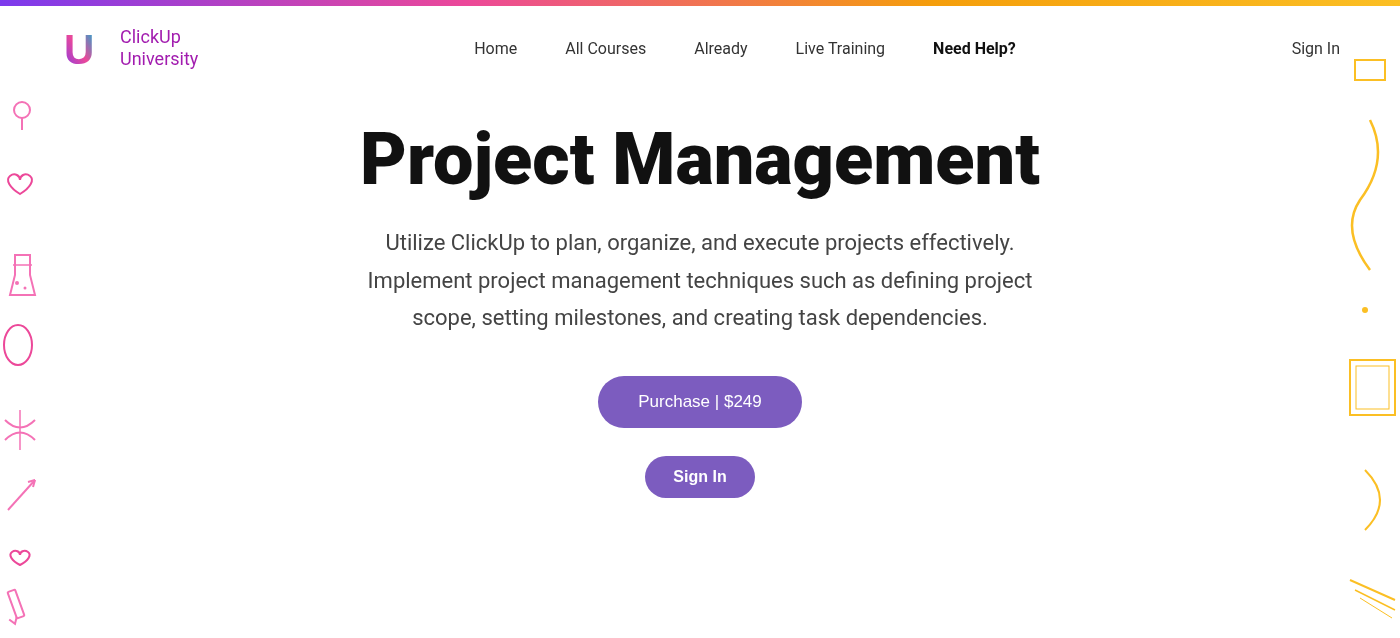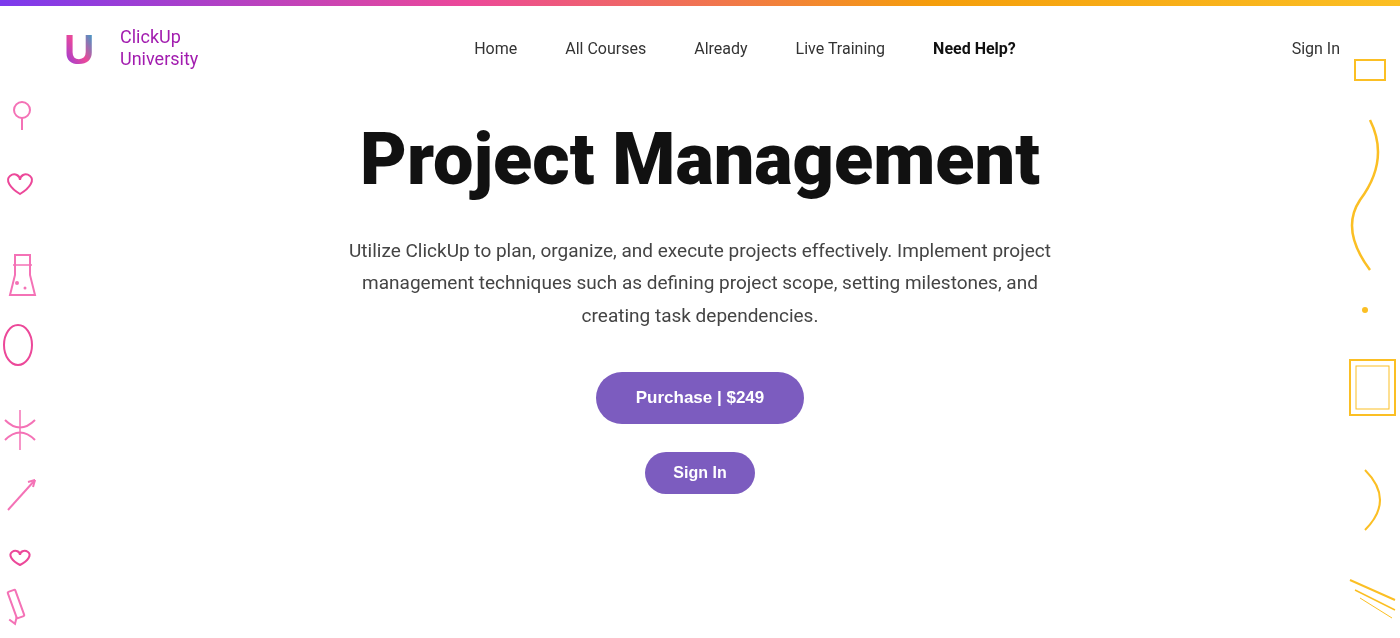"Project Management" .page-title { margin-bottom: 36px -> 25px }
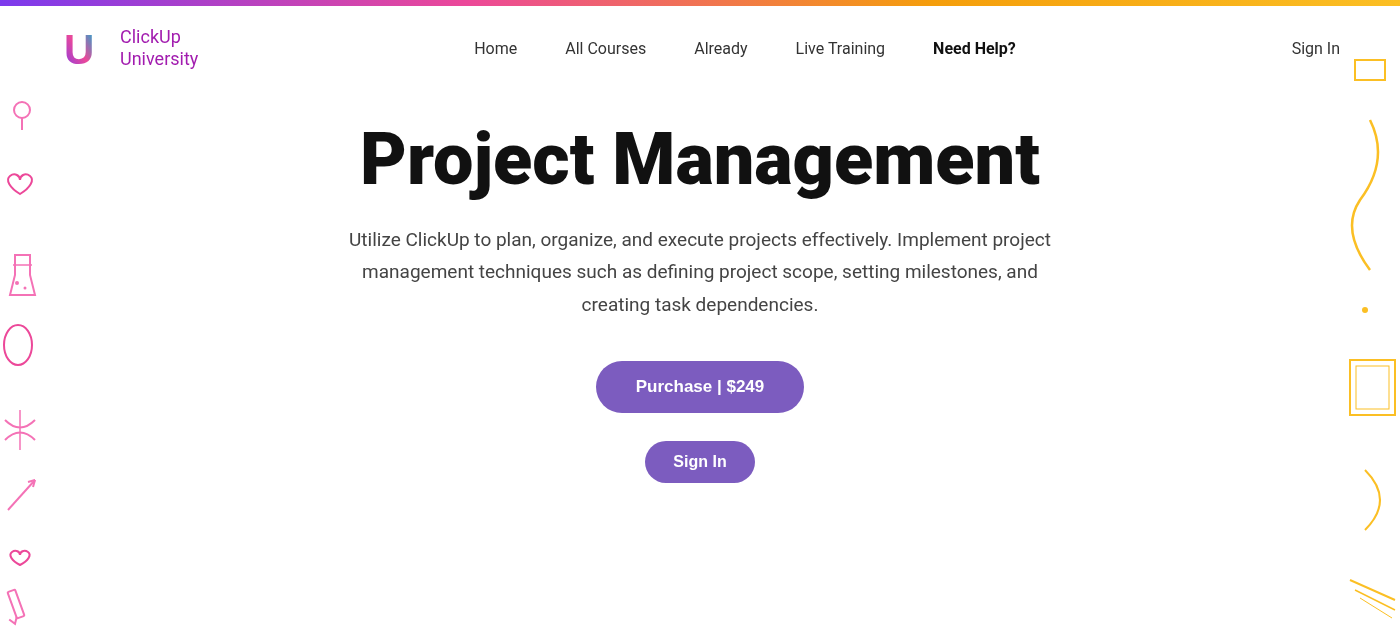"Utilize ClickUp to plan, organize," .page-description { font-size: 19px -> 22px }
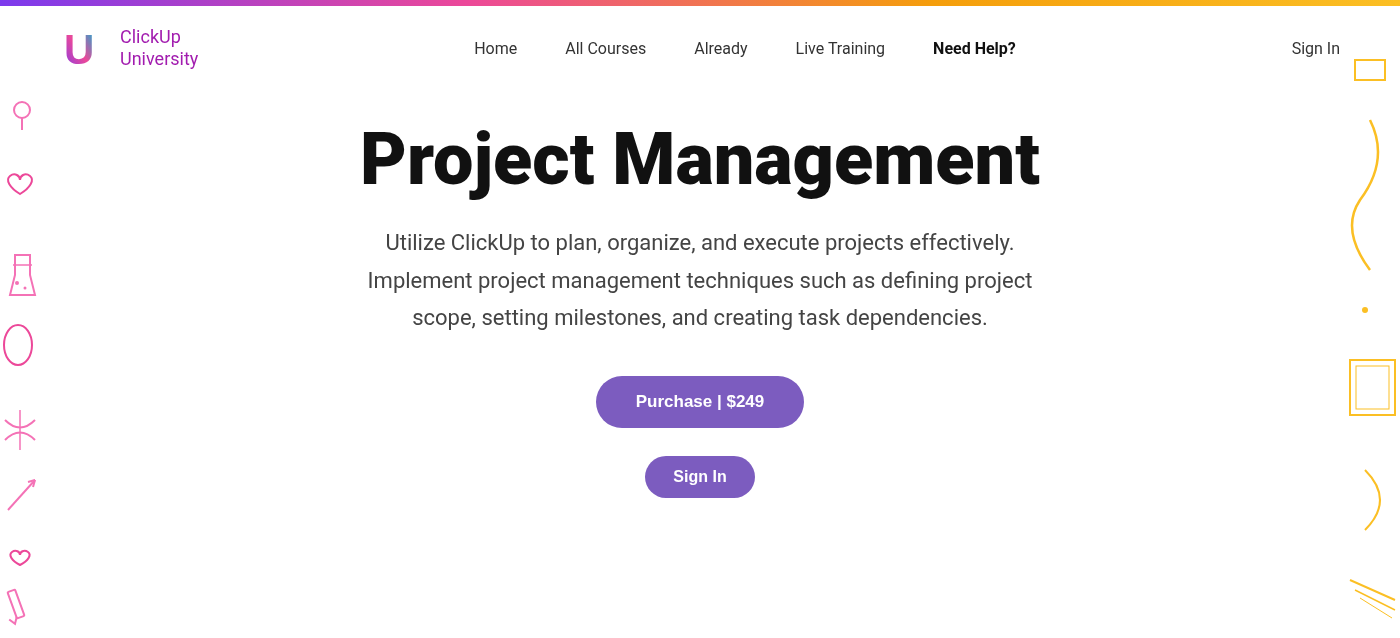"Purchase | $249" .purchase-btn { font-weight: 700 -> 400 }
